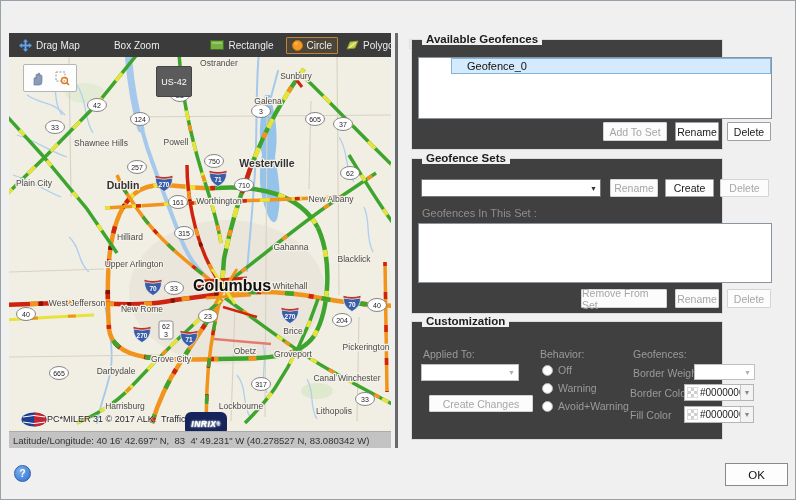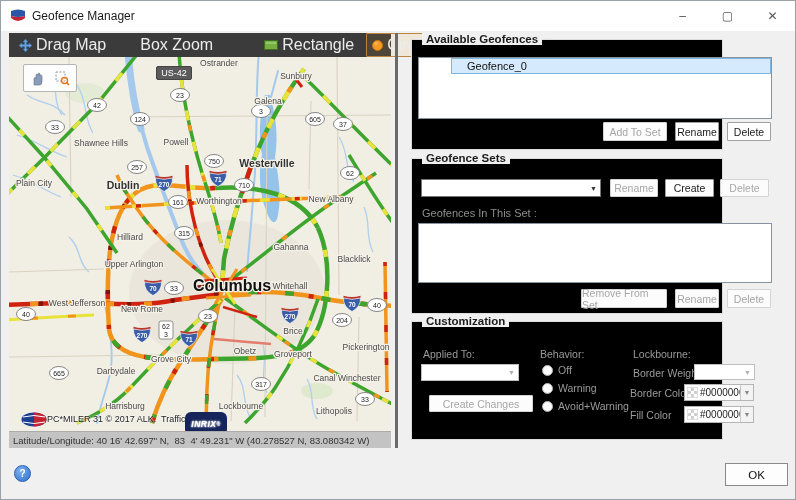"Geofence Manager" div.titlebar { html: <div> <svg> <path></path> <path></path> </svg> <span>Geofence Manager</span> <div> <div>–</div> <div>▢</div> <div>✕</div> </div> </div> -> none }
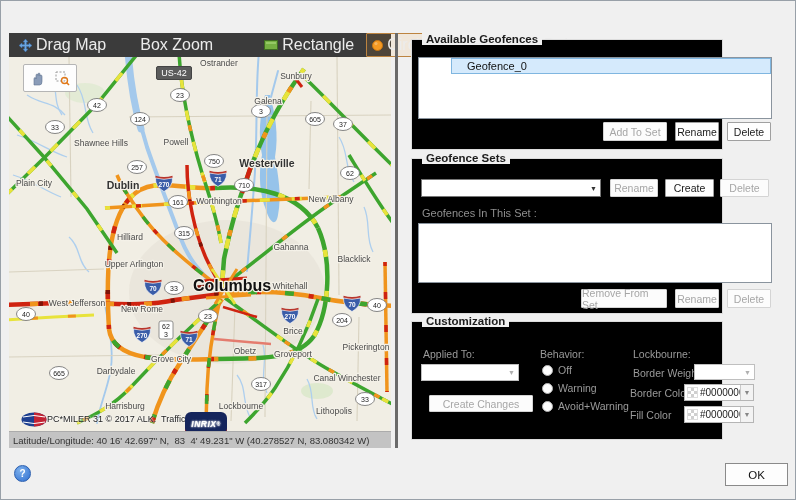"Drag Map" .map-toolbar { font-size: 16px -> 10px }
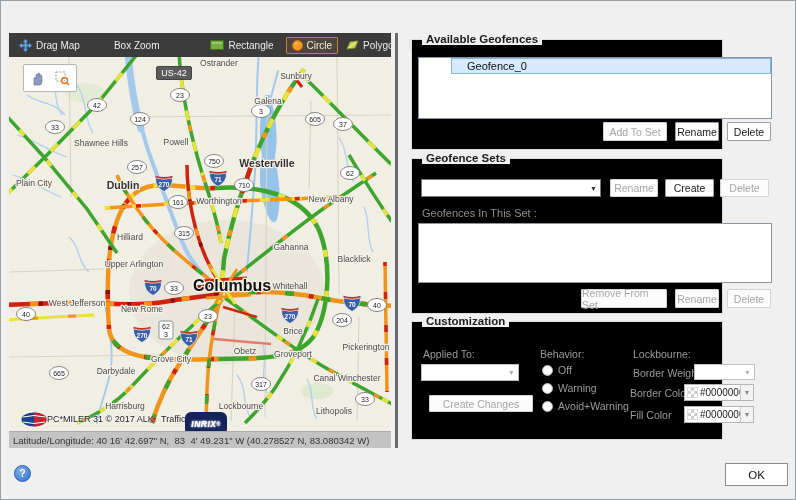"Available Geofences" .group { background: #000000 -> #404040 }
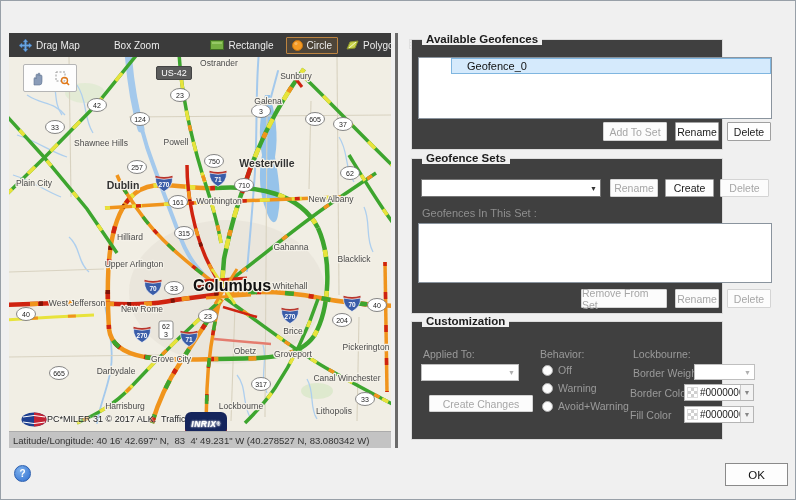"US-42" .route-tooltip { height: 14px -> 31px }
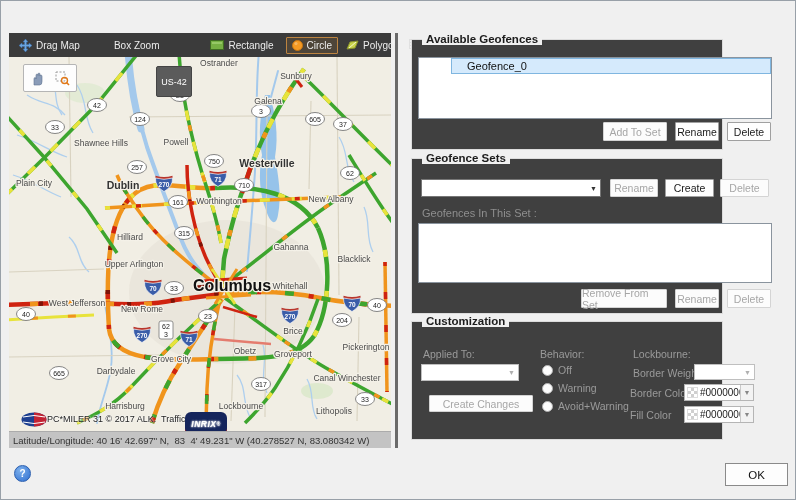"Lockbourne:" div.glabel { text: Lockbourne -> Geofences }
